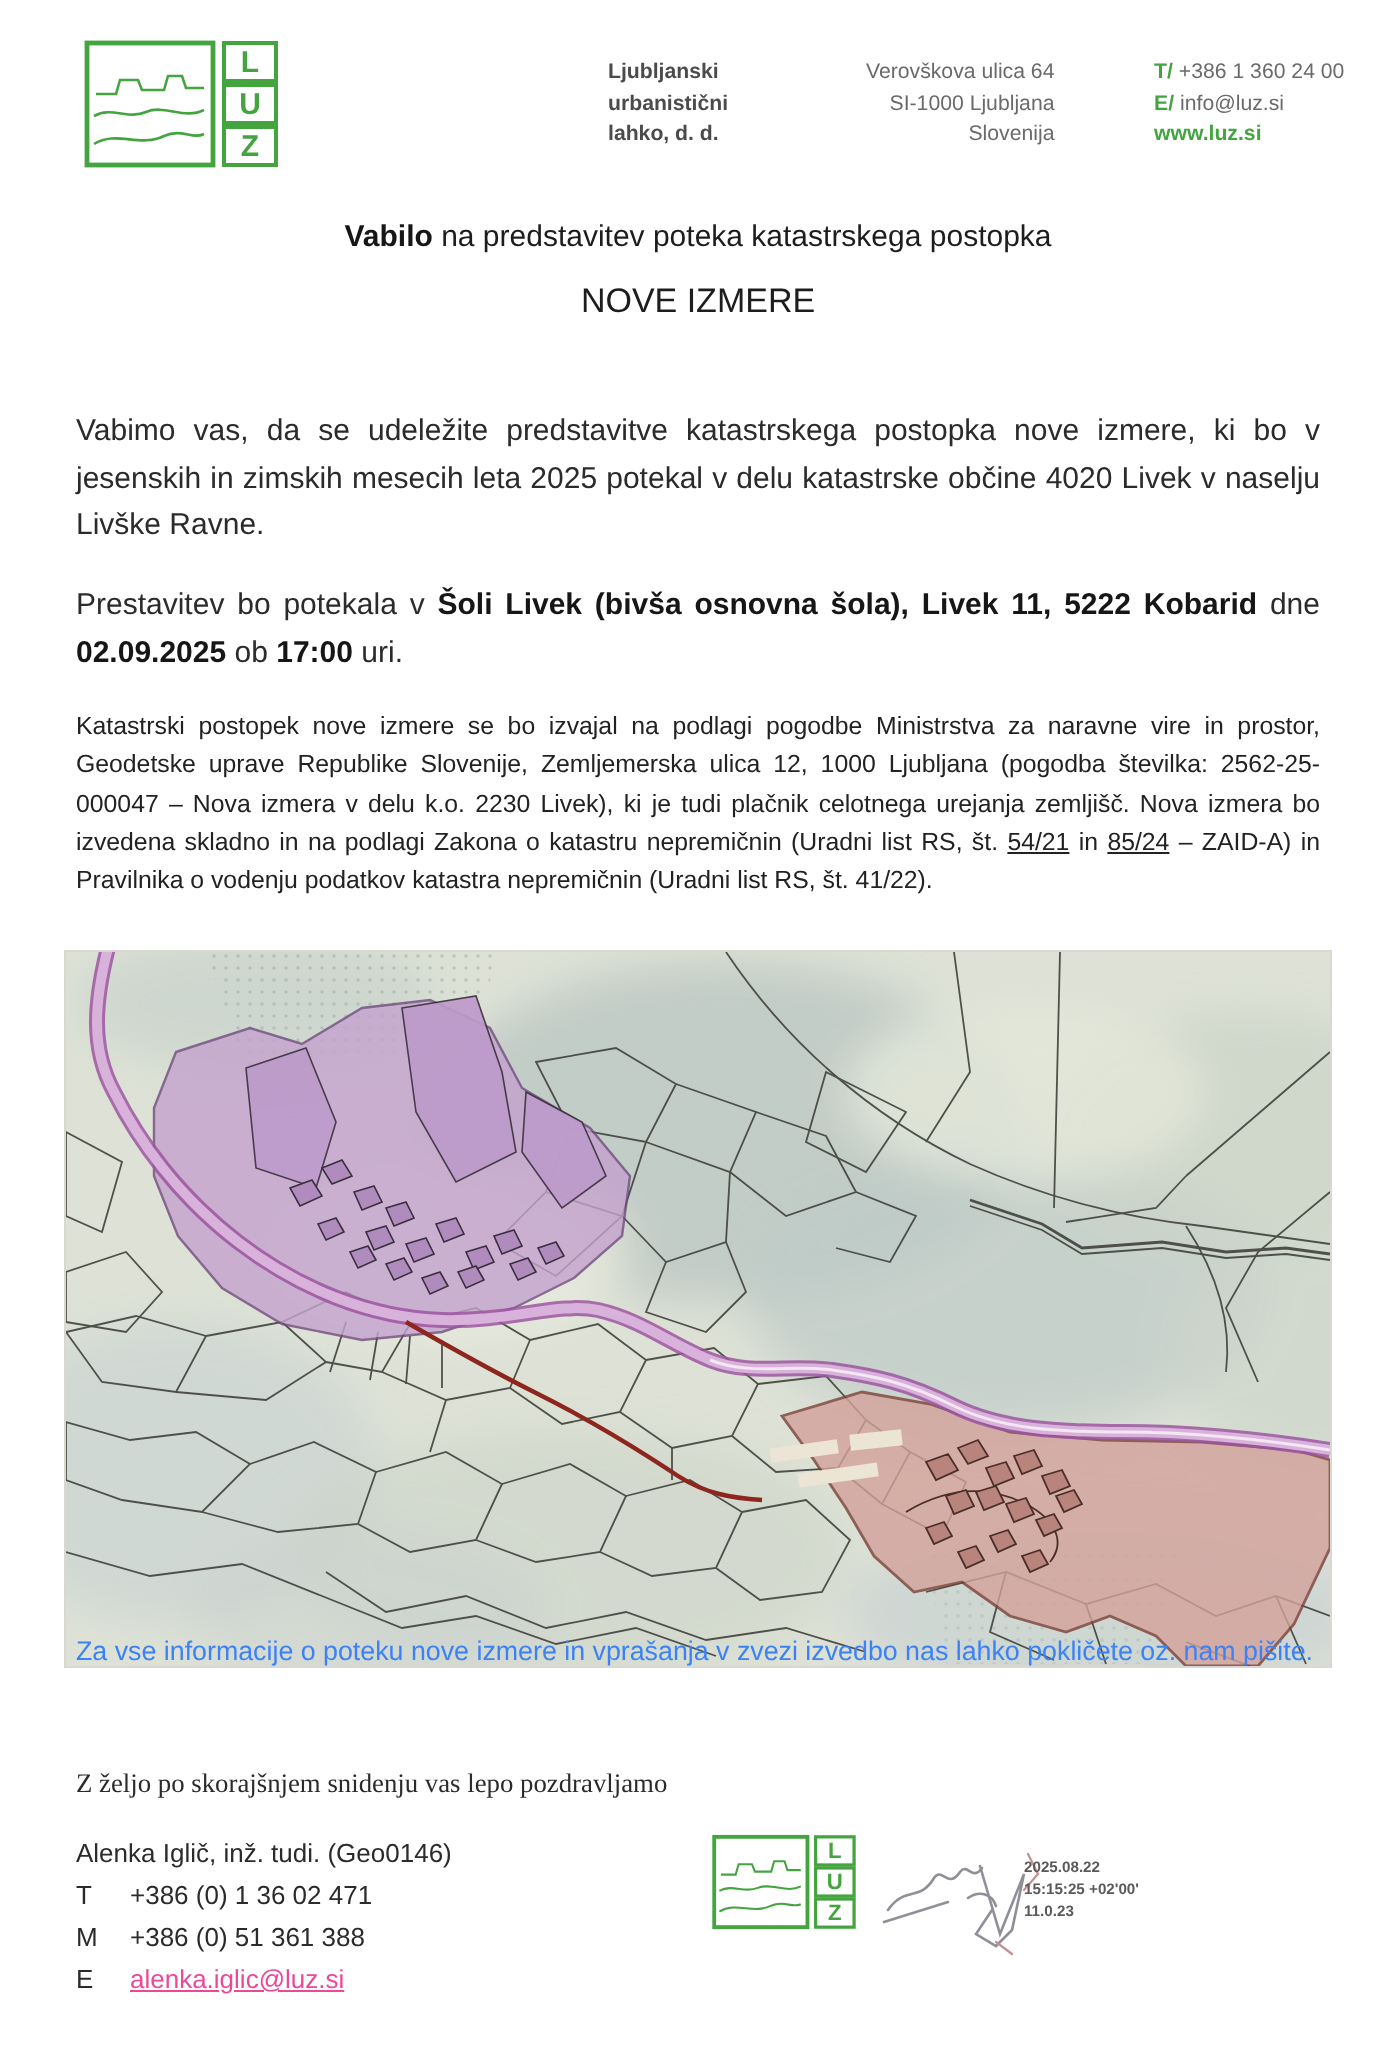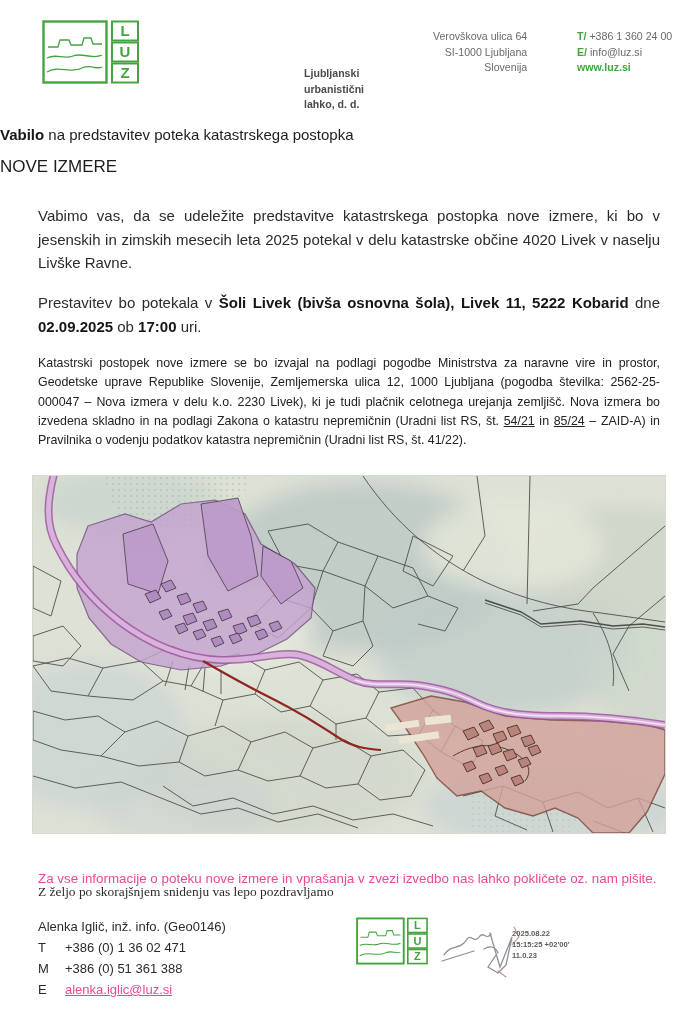"Ljubljanski" .hdr-company { margin-top: 37px -> none }
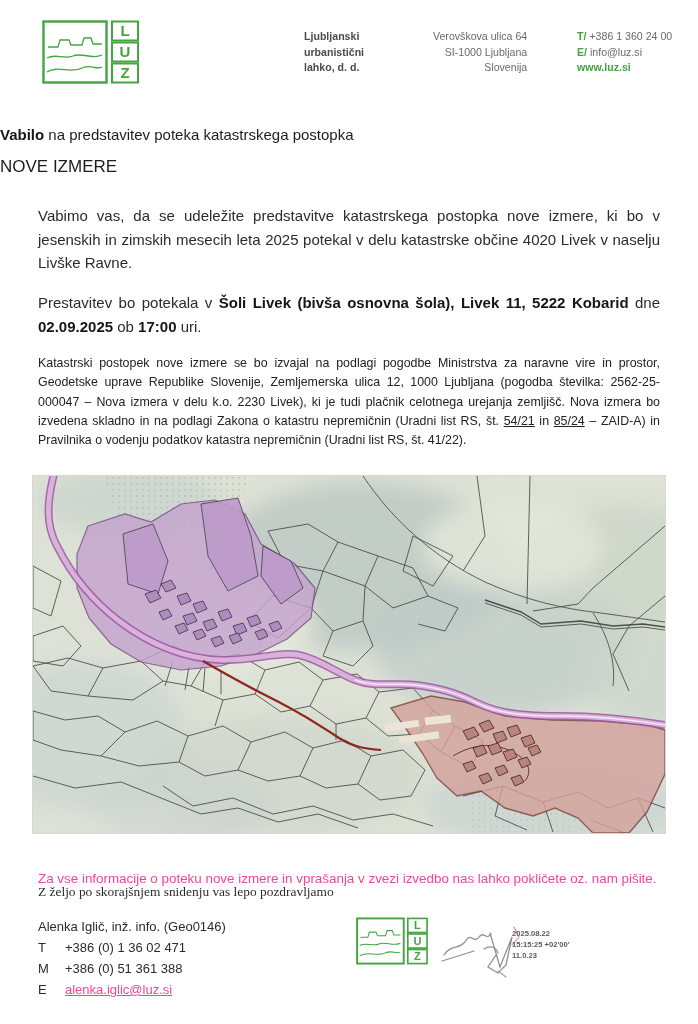"Vabilo na predstavitev poteka" .tline { margin-top: 16px -> none; text-align: left -> center }
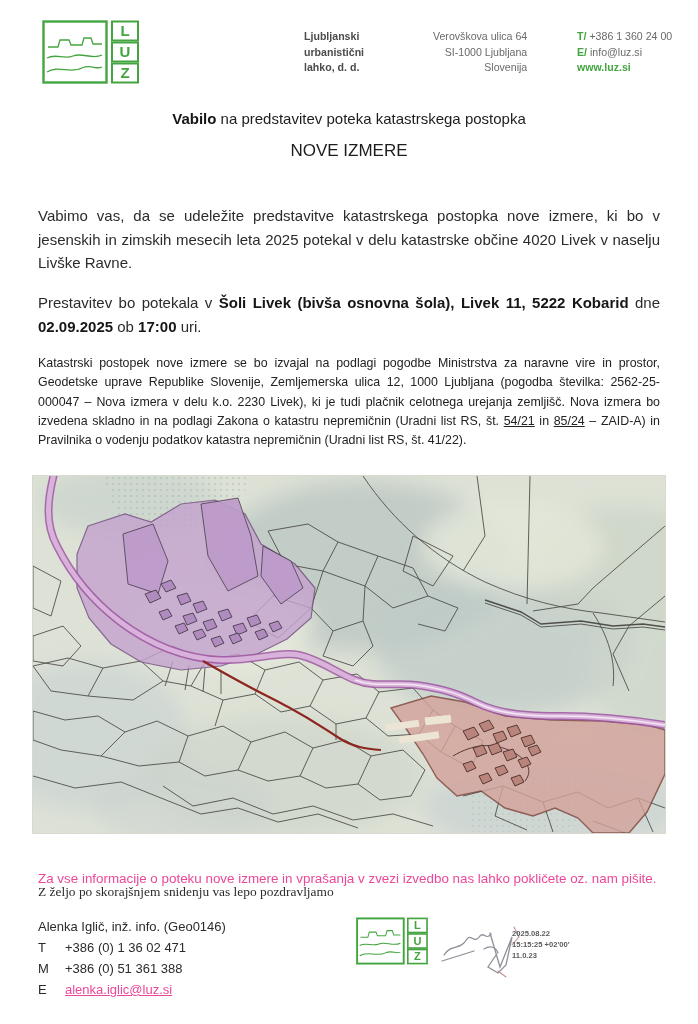"Za vse informacije o poteku" .info { color: #ec4899 -> #3b82f6; top: 871px -> 818px }
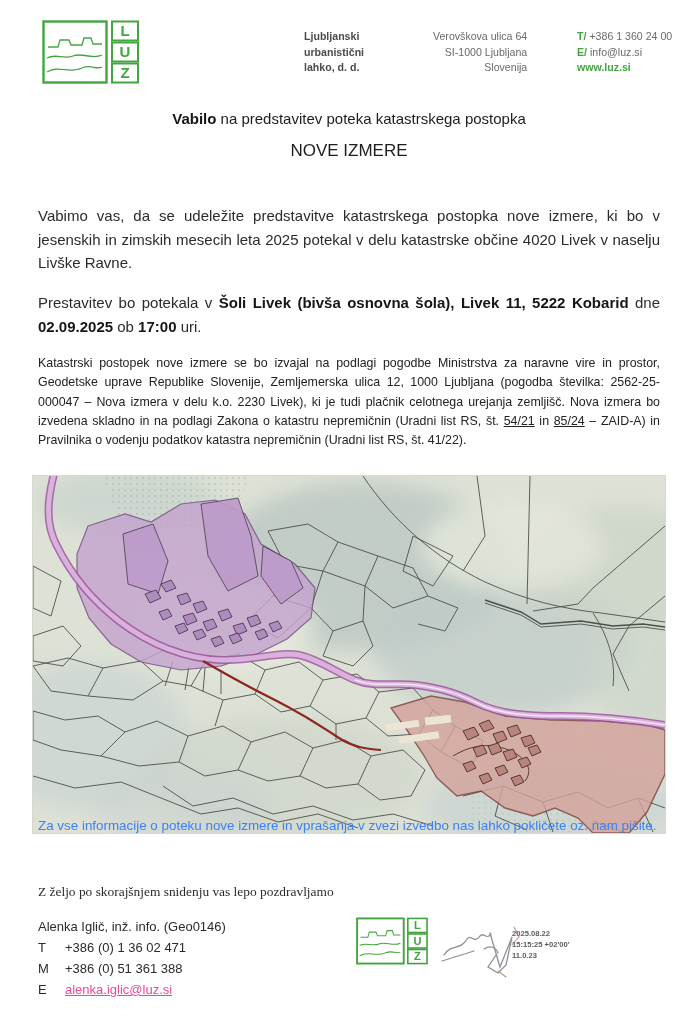"Alenka Iglič, inž. info. (Geo0146)" div.sig-name { text: info -> tudi }
